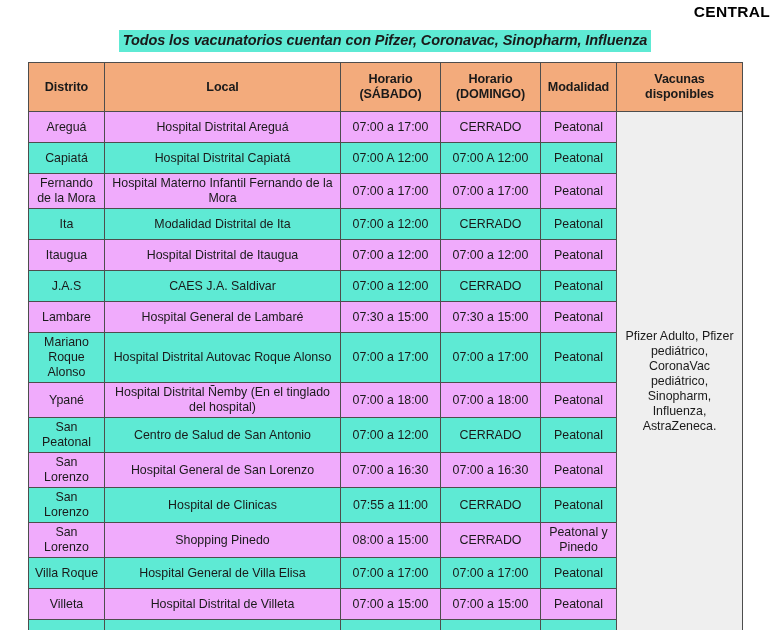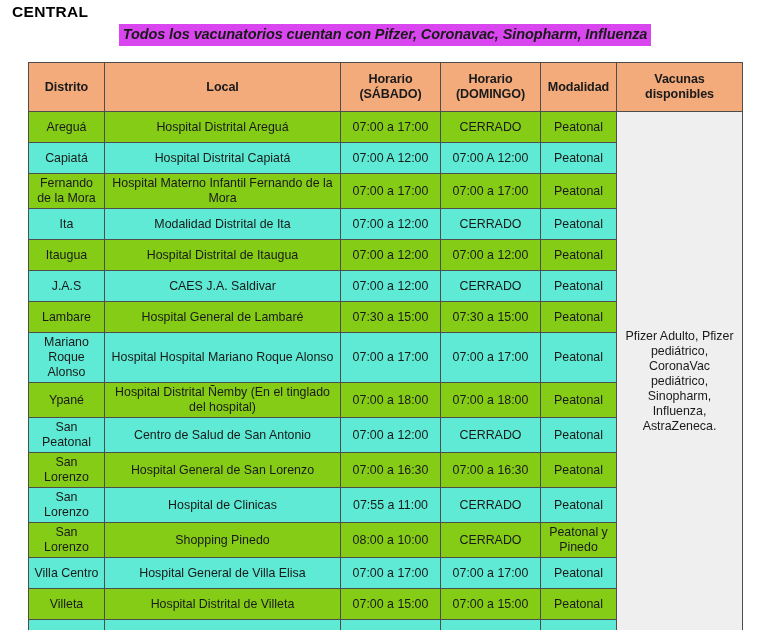"CENTRAL" .title-main { padding-left: 12px -> none; text-align: left -> right }
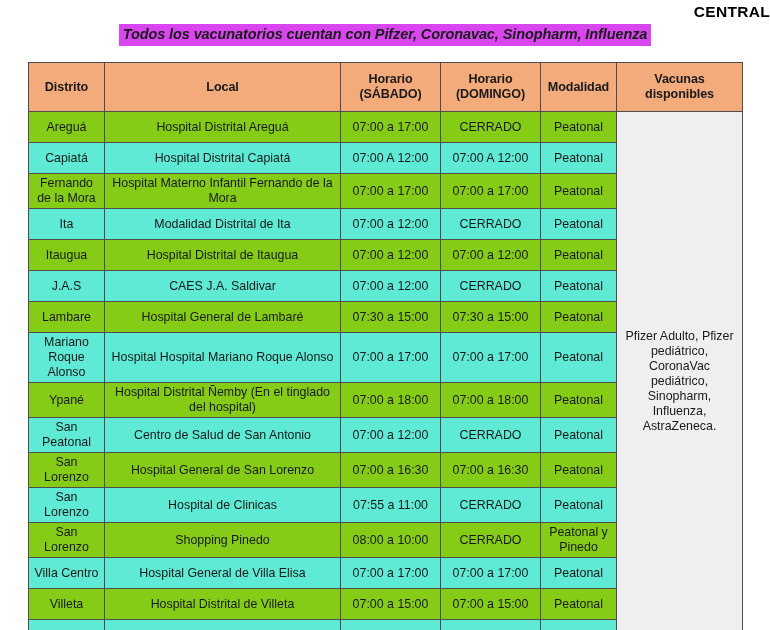"Todos los vacunatorios cuentan con" .subtitle { background: #d946ef -> #5eead4; margin-top: none -> 6px }
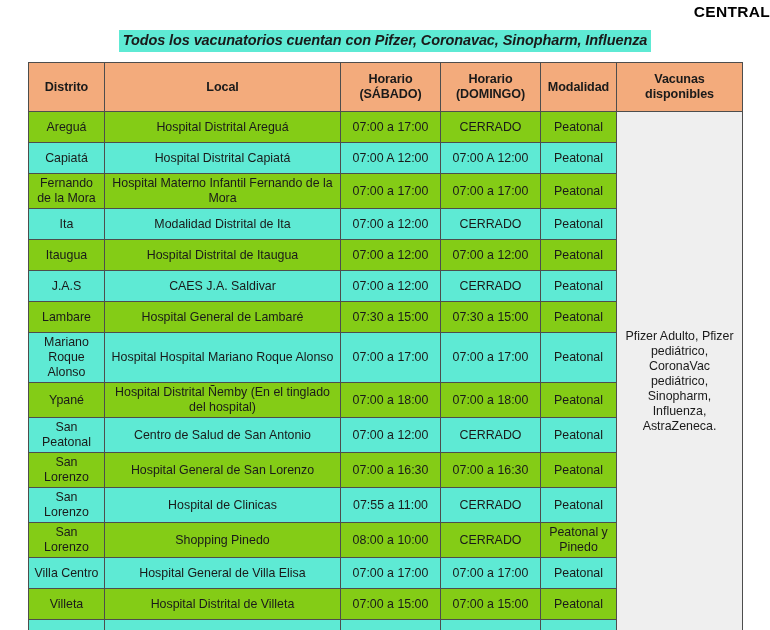"Areguá" tbody td.cell-shade { background: #84cc16 -> #f0abfc }
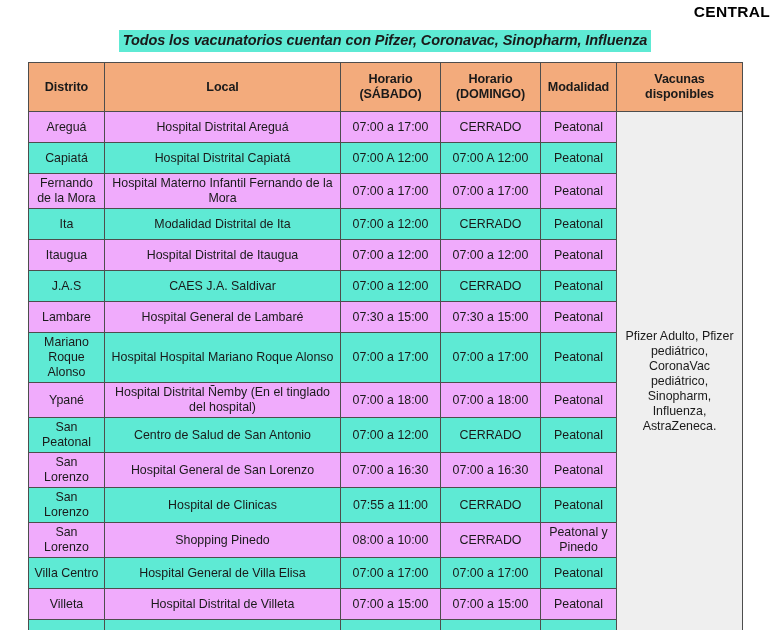"Hospital Hospital Mariano Roque Alonso" td.cell-plain { text: Hospital Mariano -> Distrital Autovac }
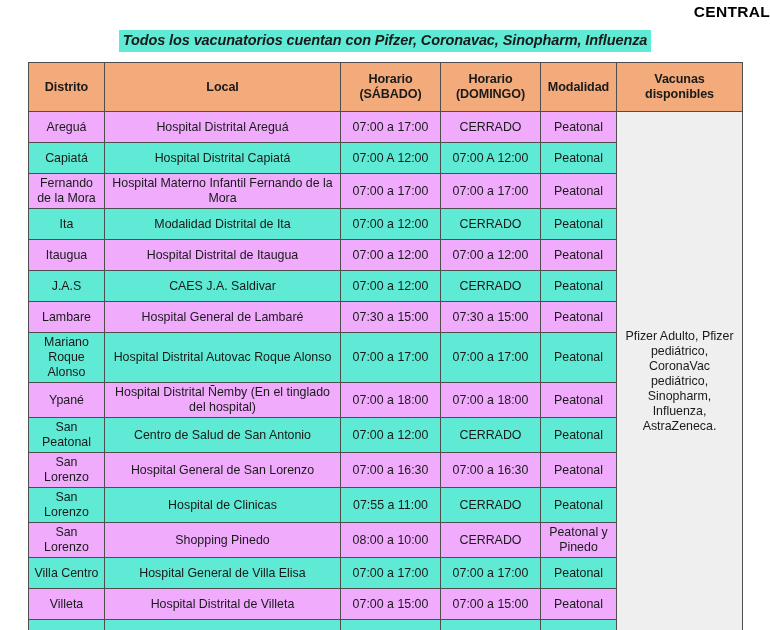"08:00 a 10:00" td.cell-shade { text: 10:00 -> 15:00 }
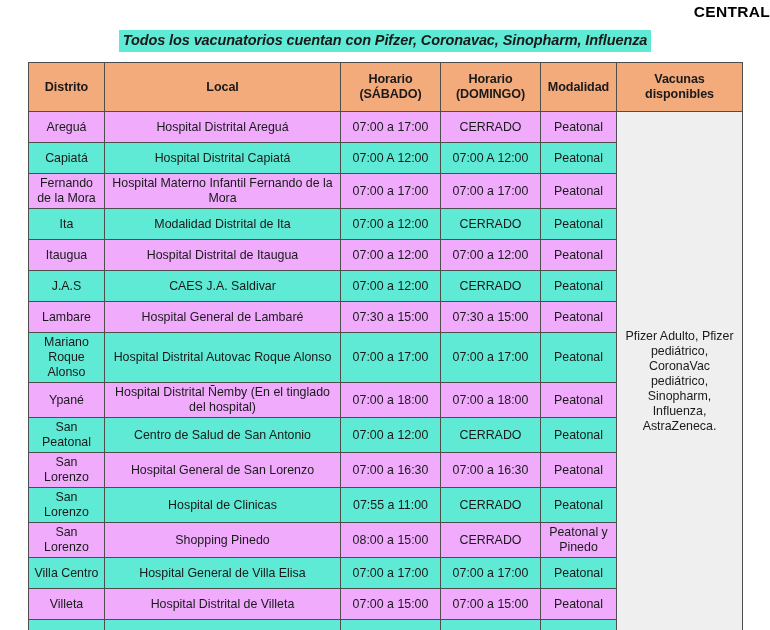"Villa Centro" td.cell-plain { text: Centro -> Roque }
